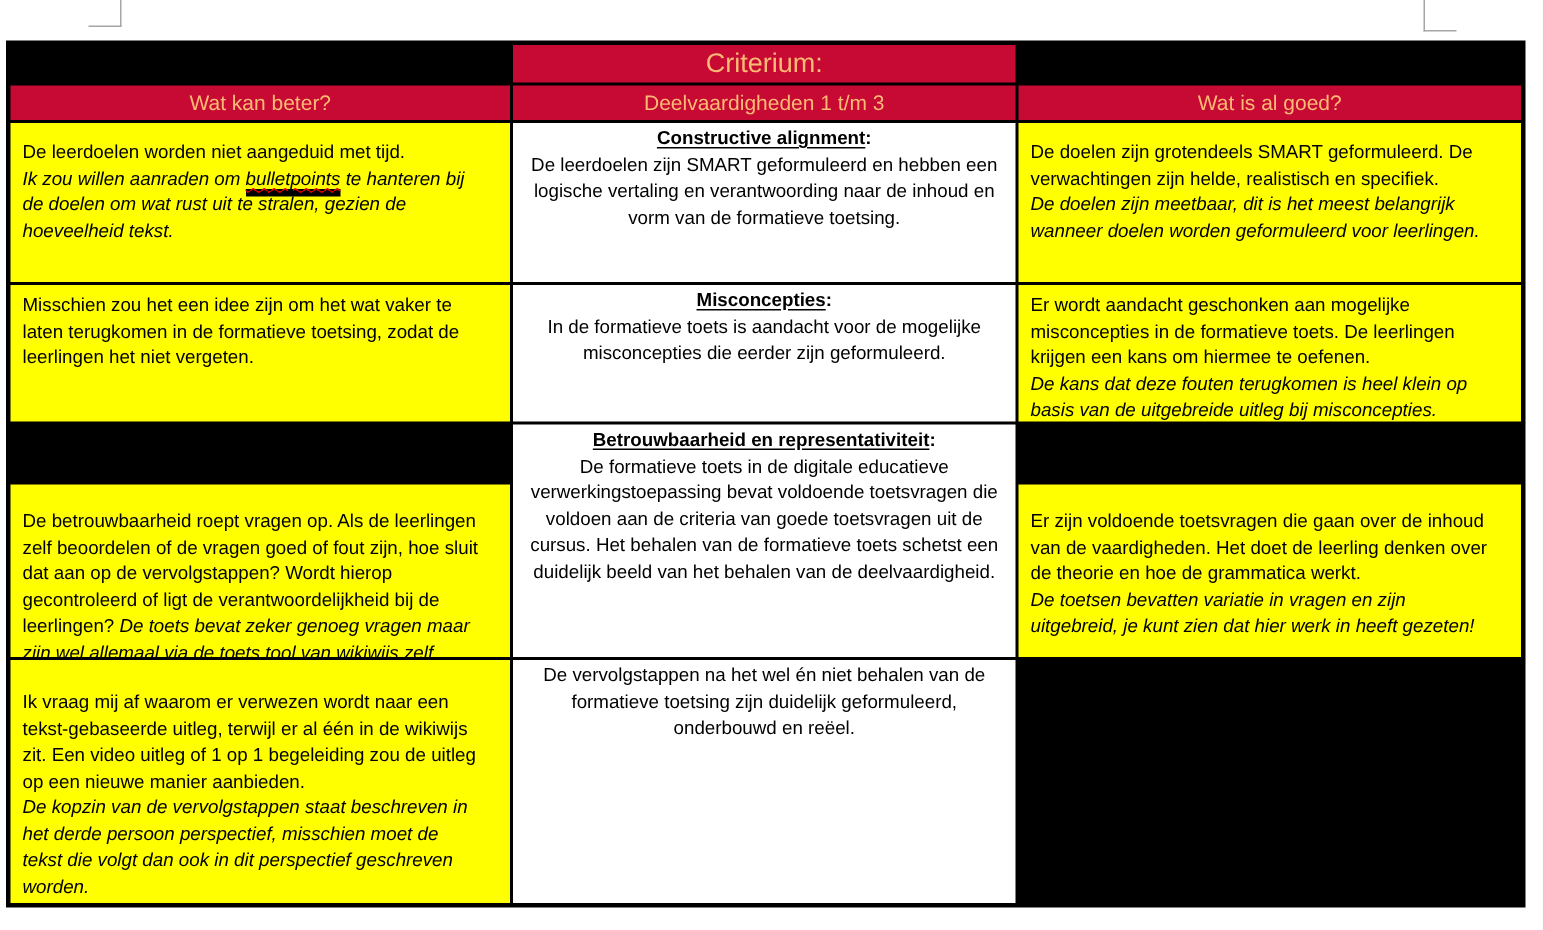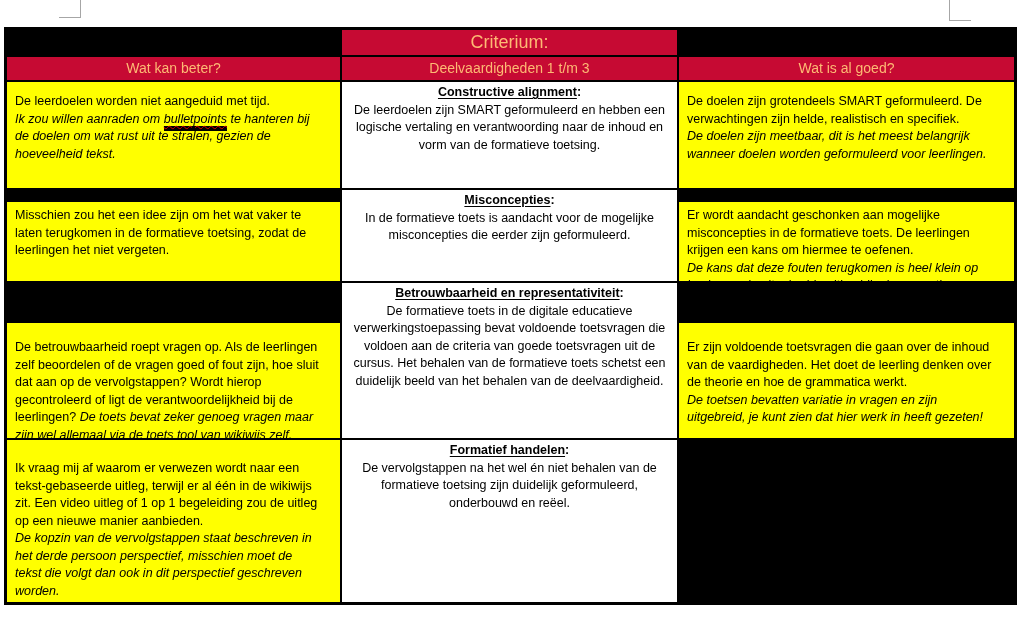"Misschien zou het een idee" .pt-r3 { margin-top: 12px -> none }
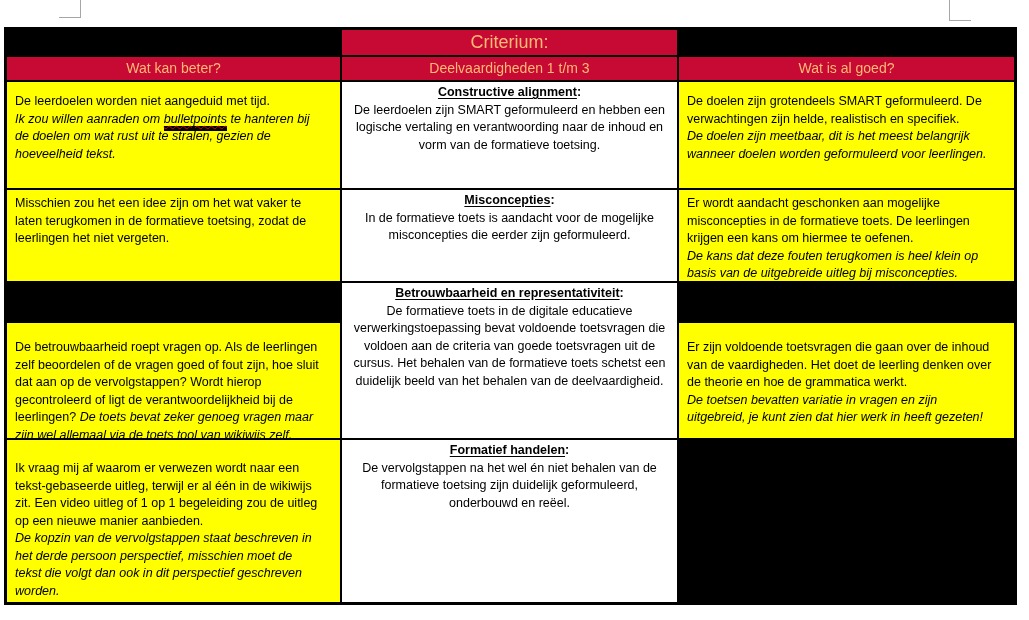"Formatief handelen:" div.mid-title { html: <div><span>Formatief handelen</span><span>:</span></div> -> none }
